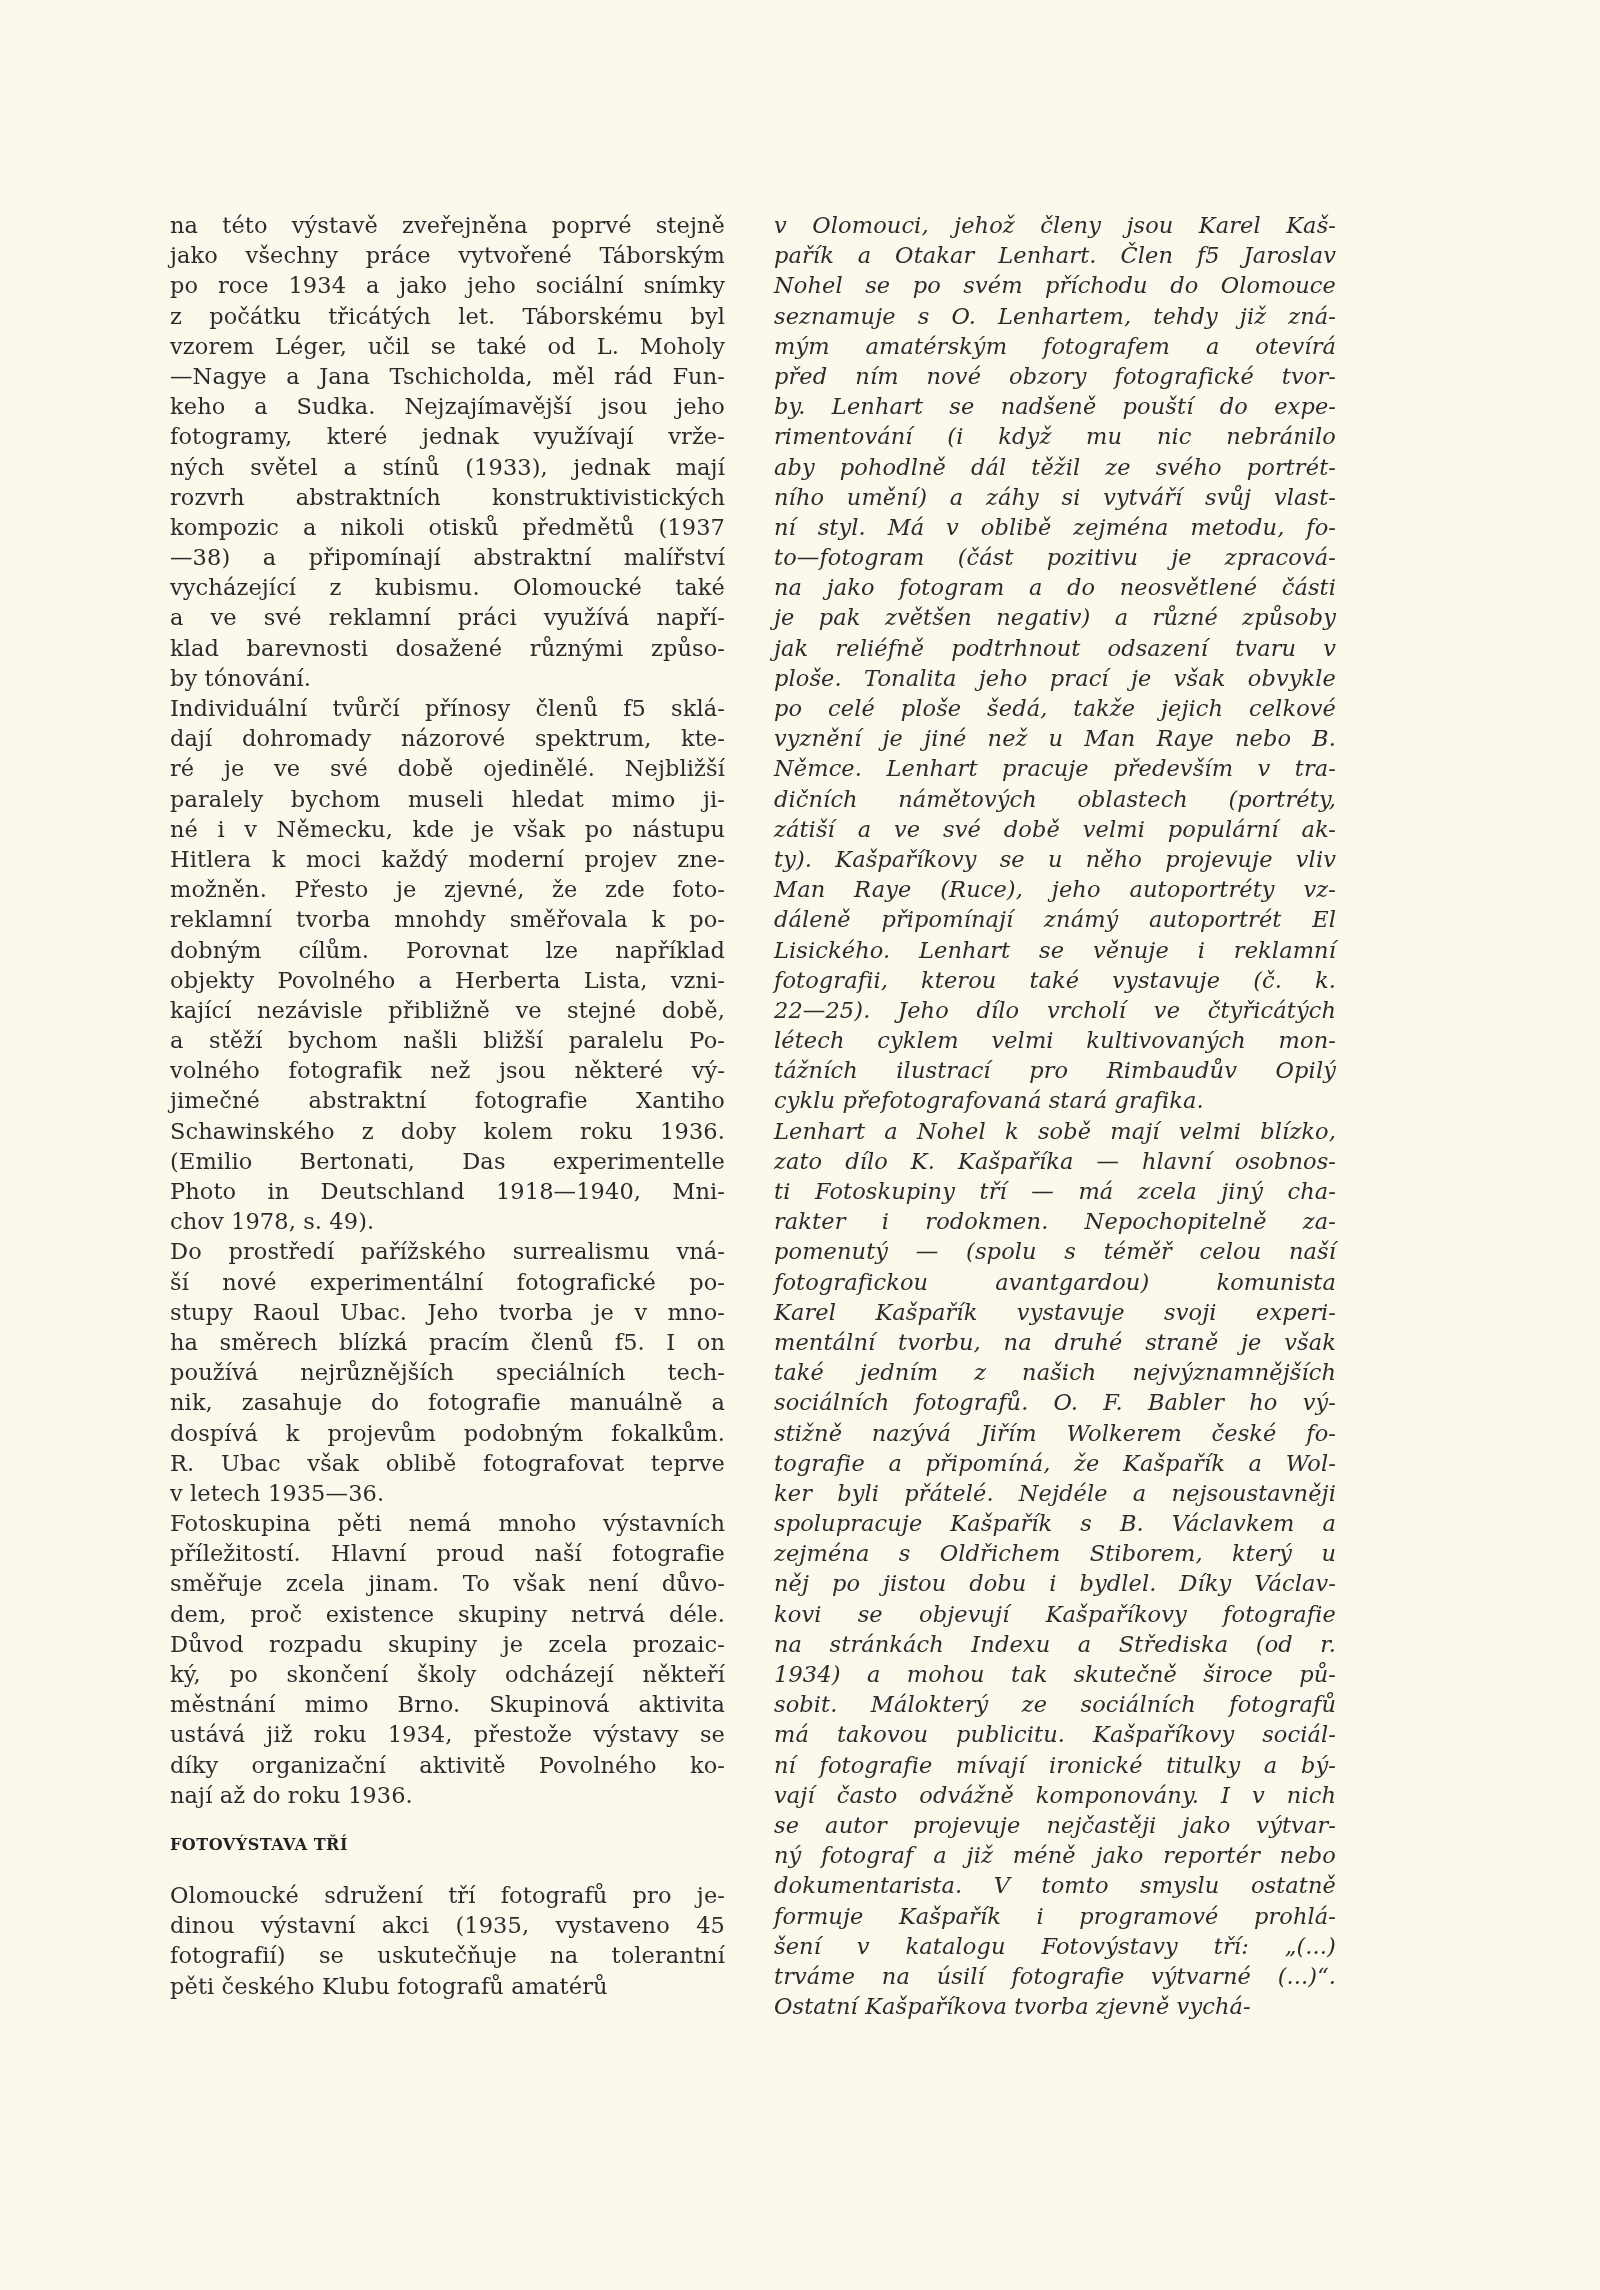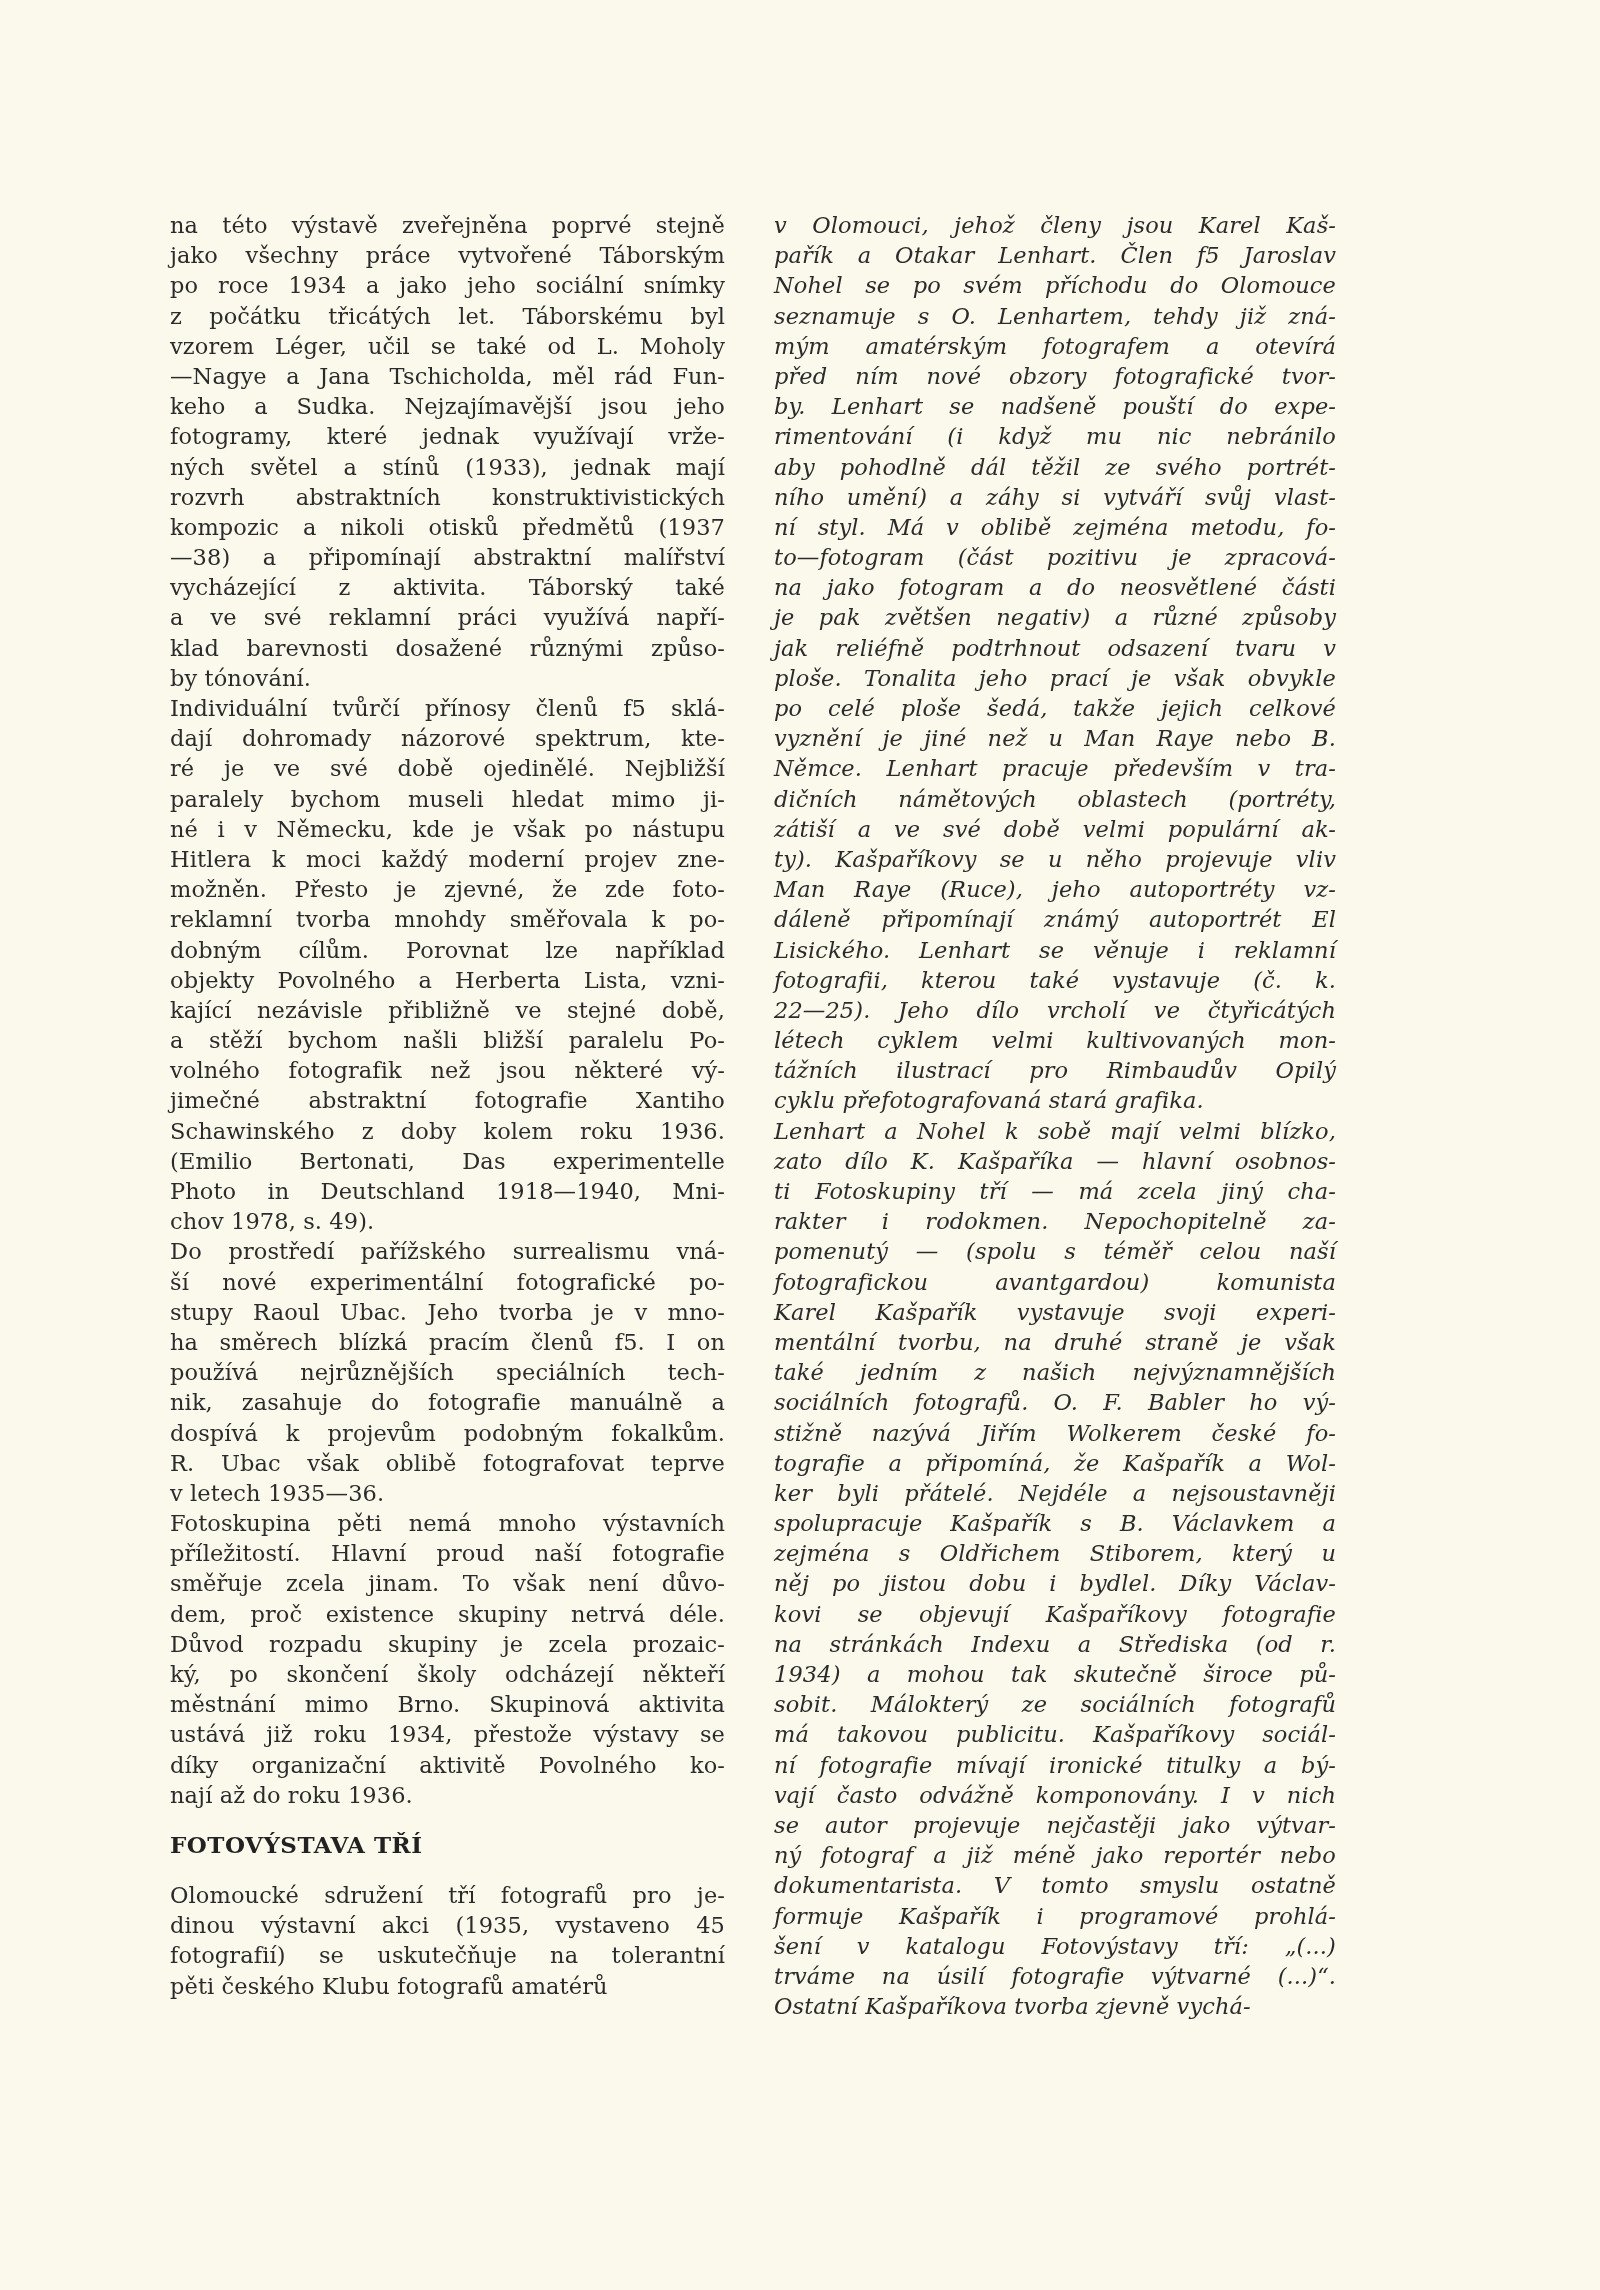"vycházející z aktivita. Táborský také" span.line { text: aktivita. Táborský -> kubismu. Olomoucké }
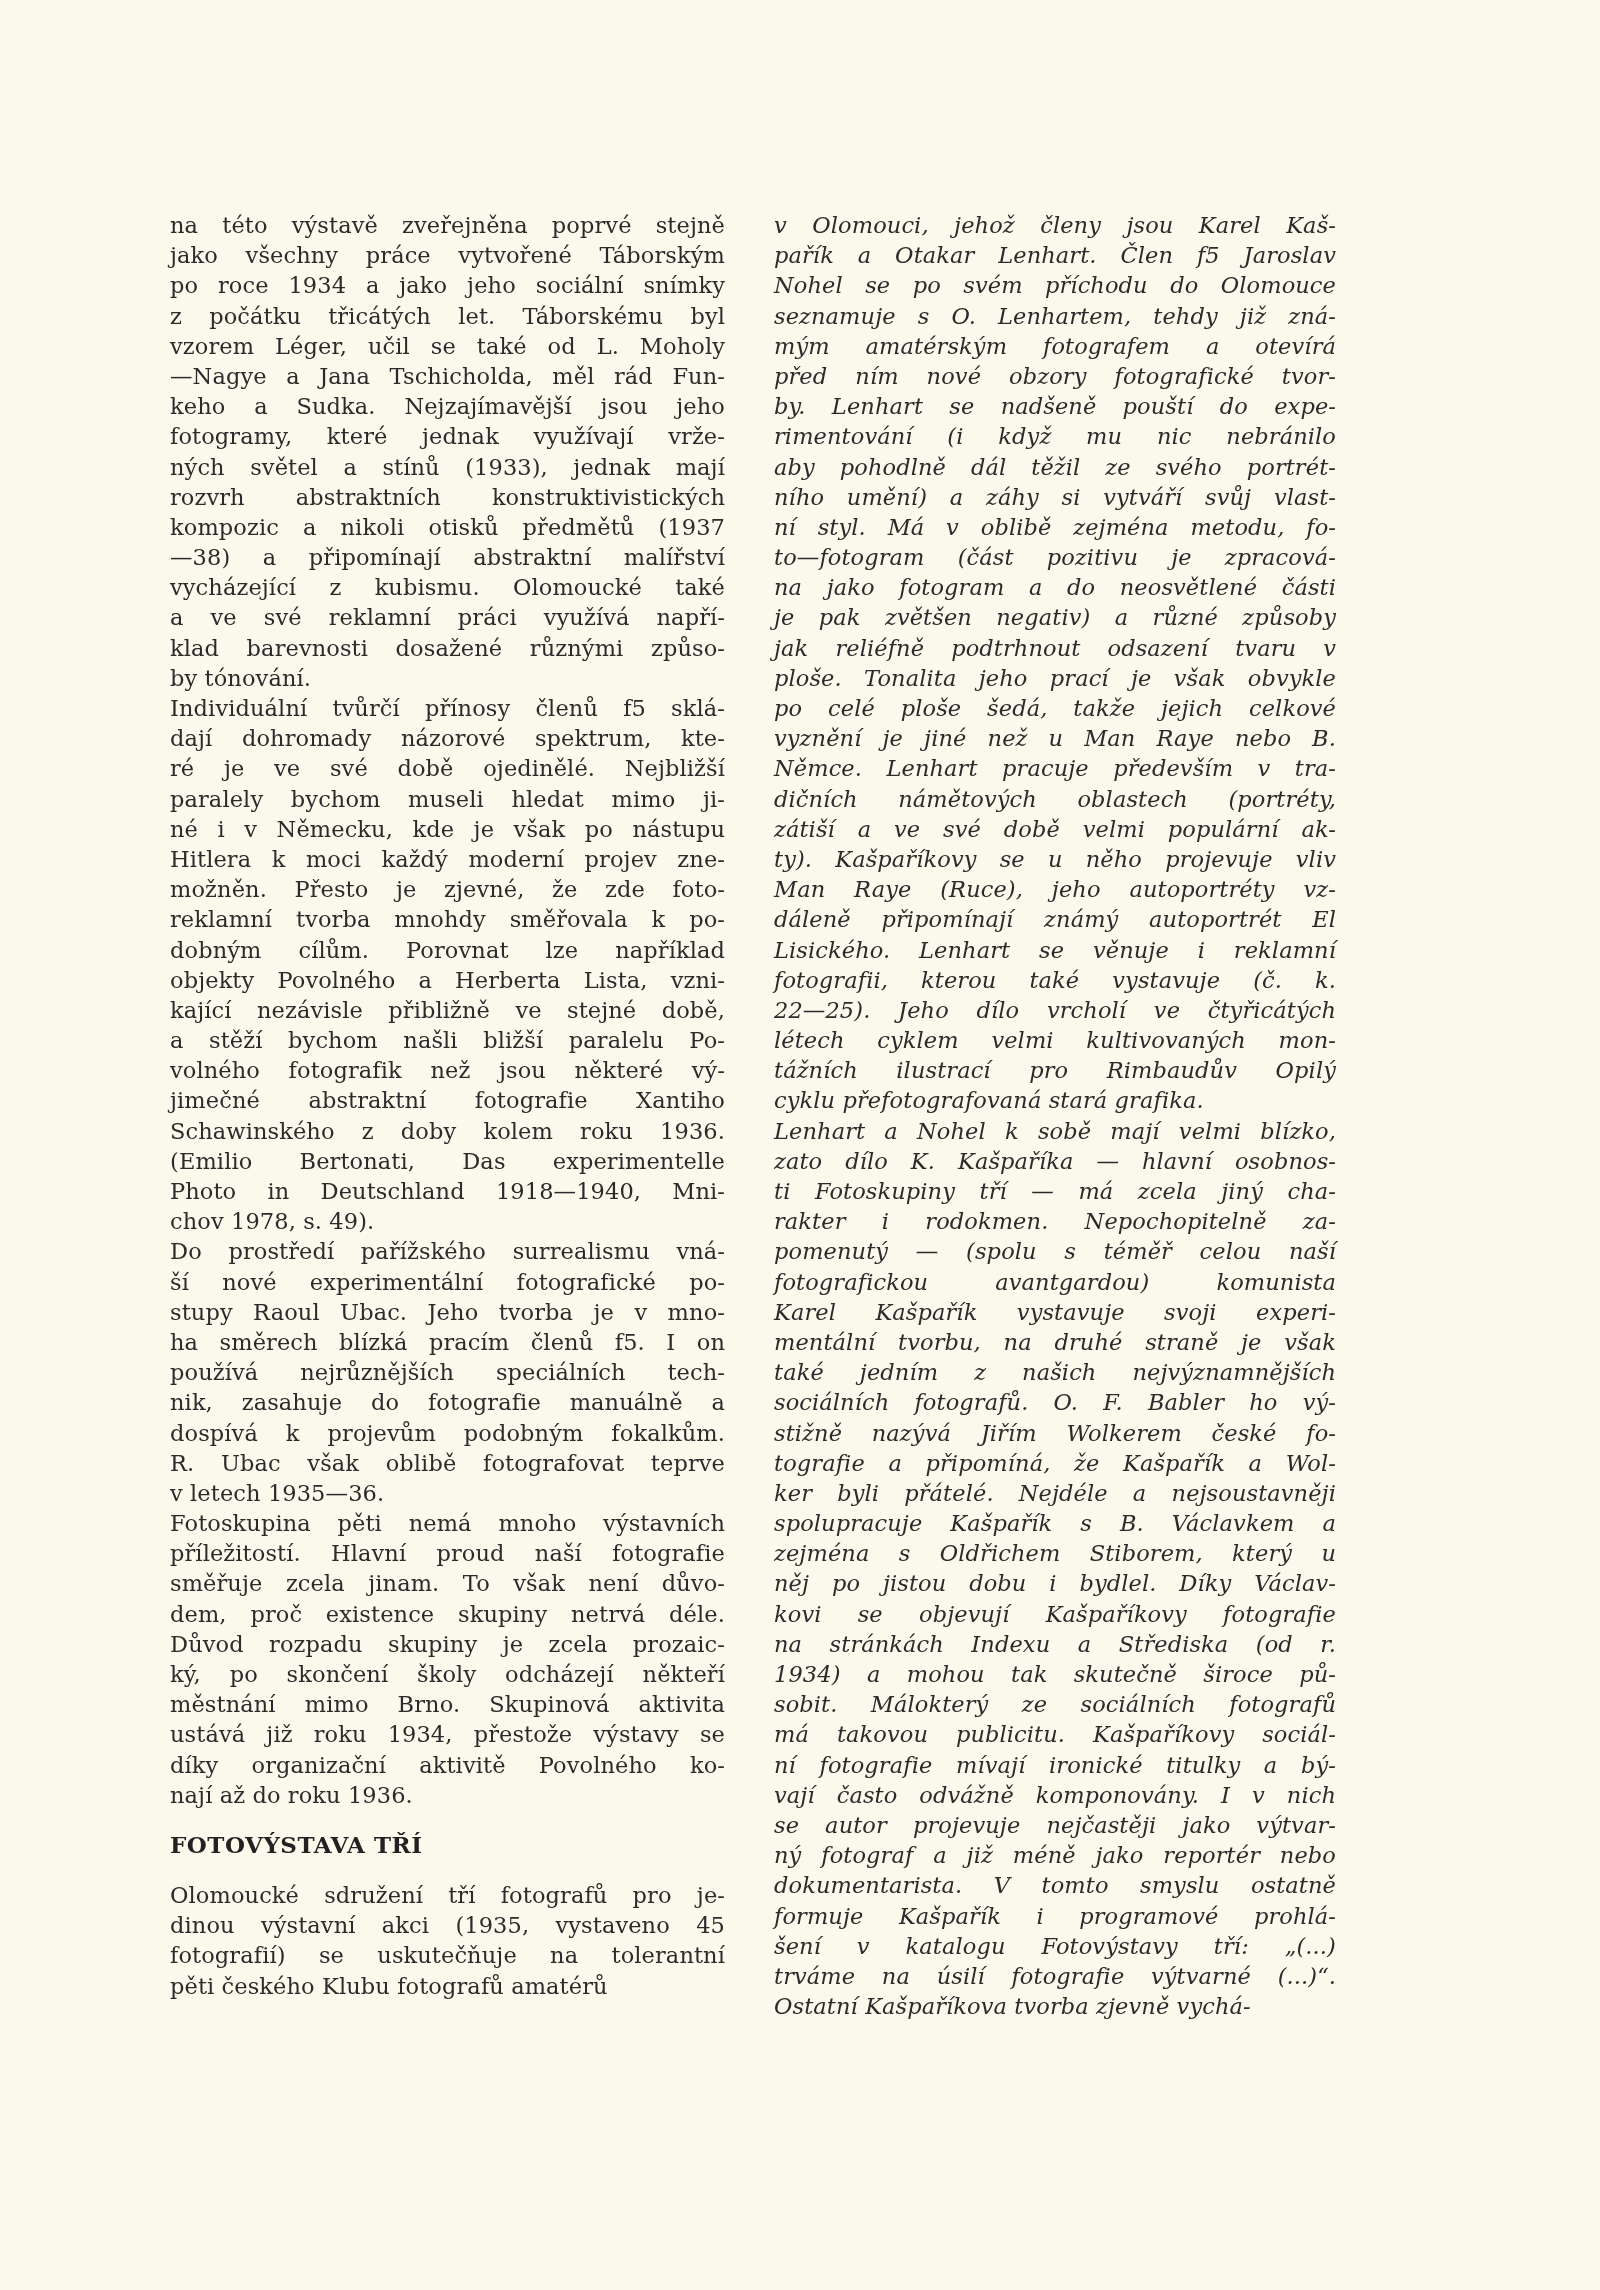"FOTOVÝSTAVA TŘÍ" .heading { font-size: 23px -> 16px }
